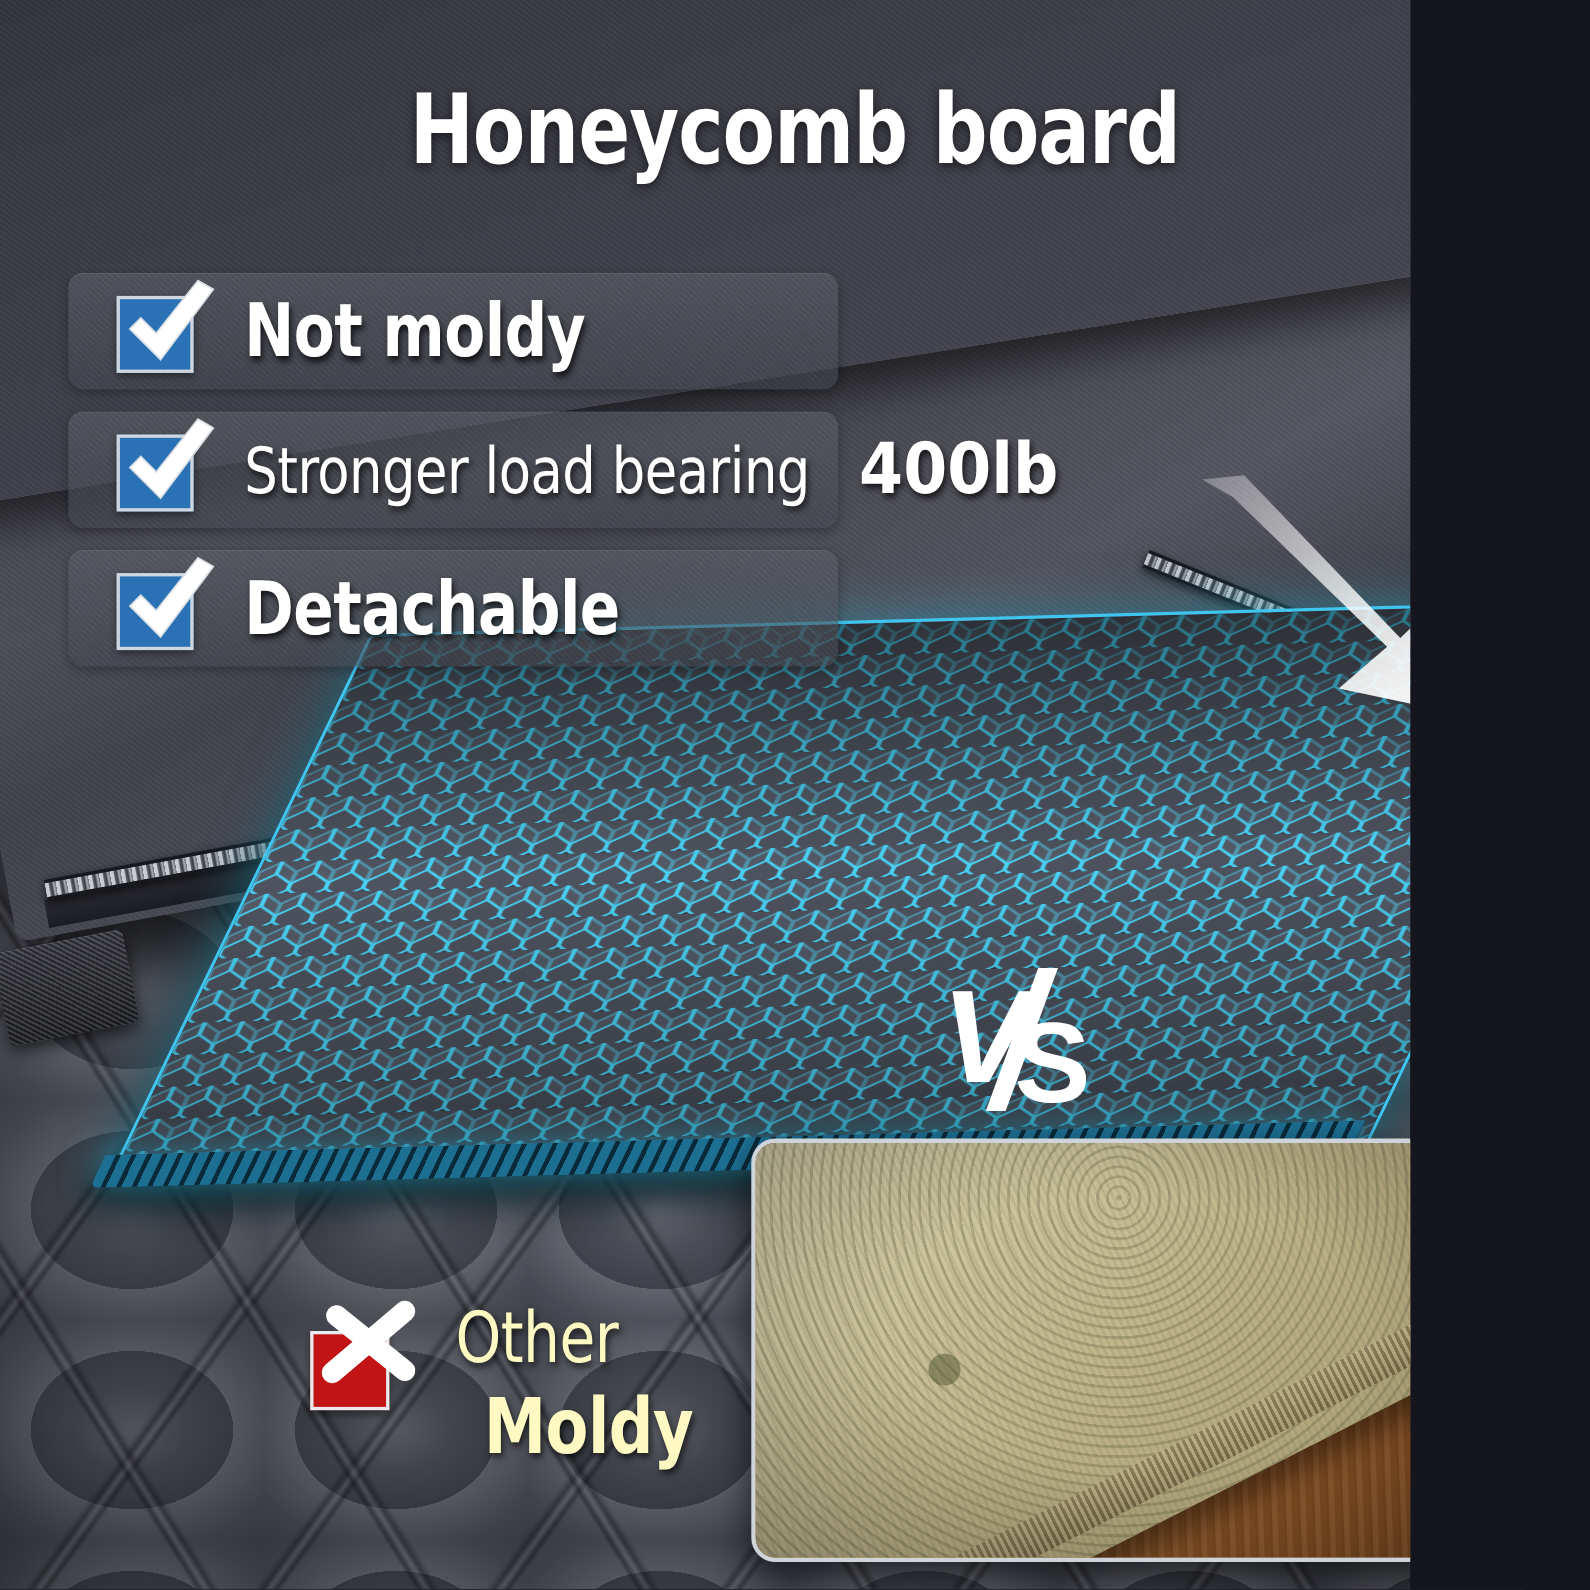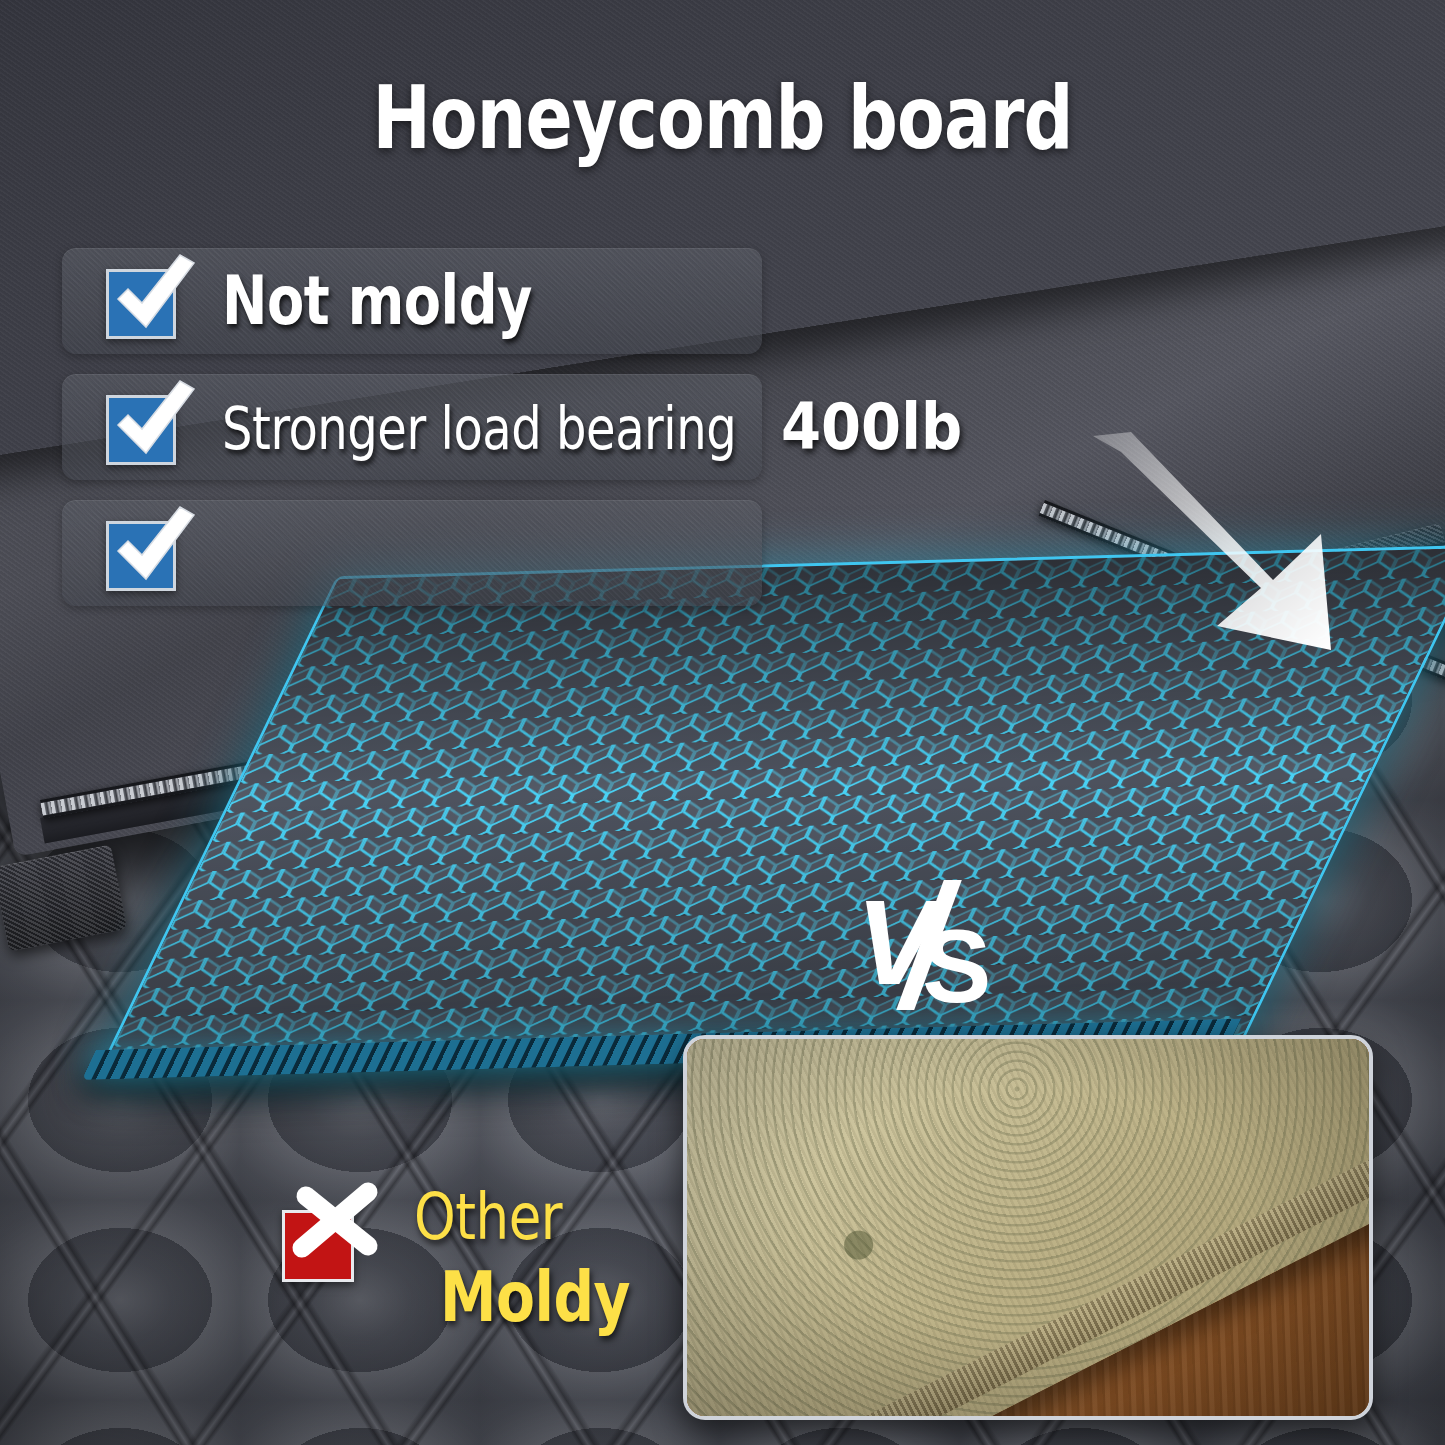"Honeycomb board" #stage { width: 1445px -> 1282px }
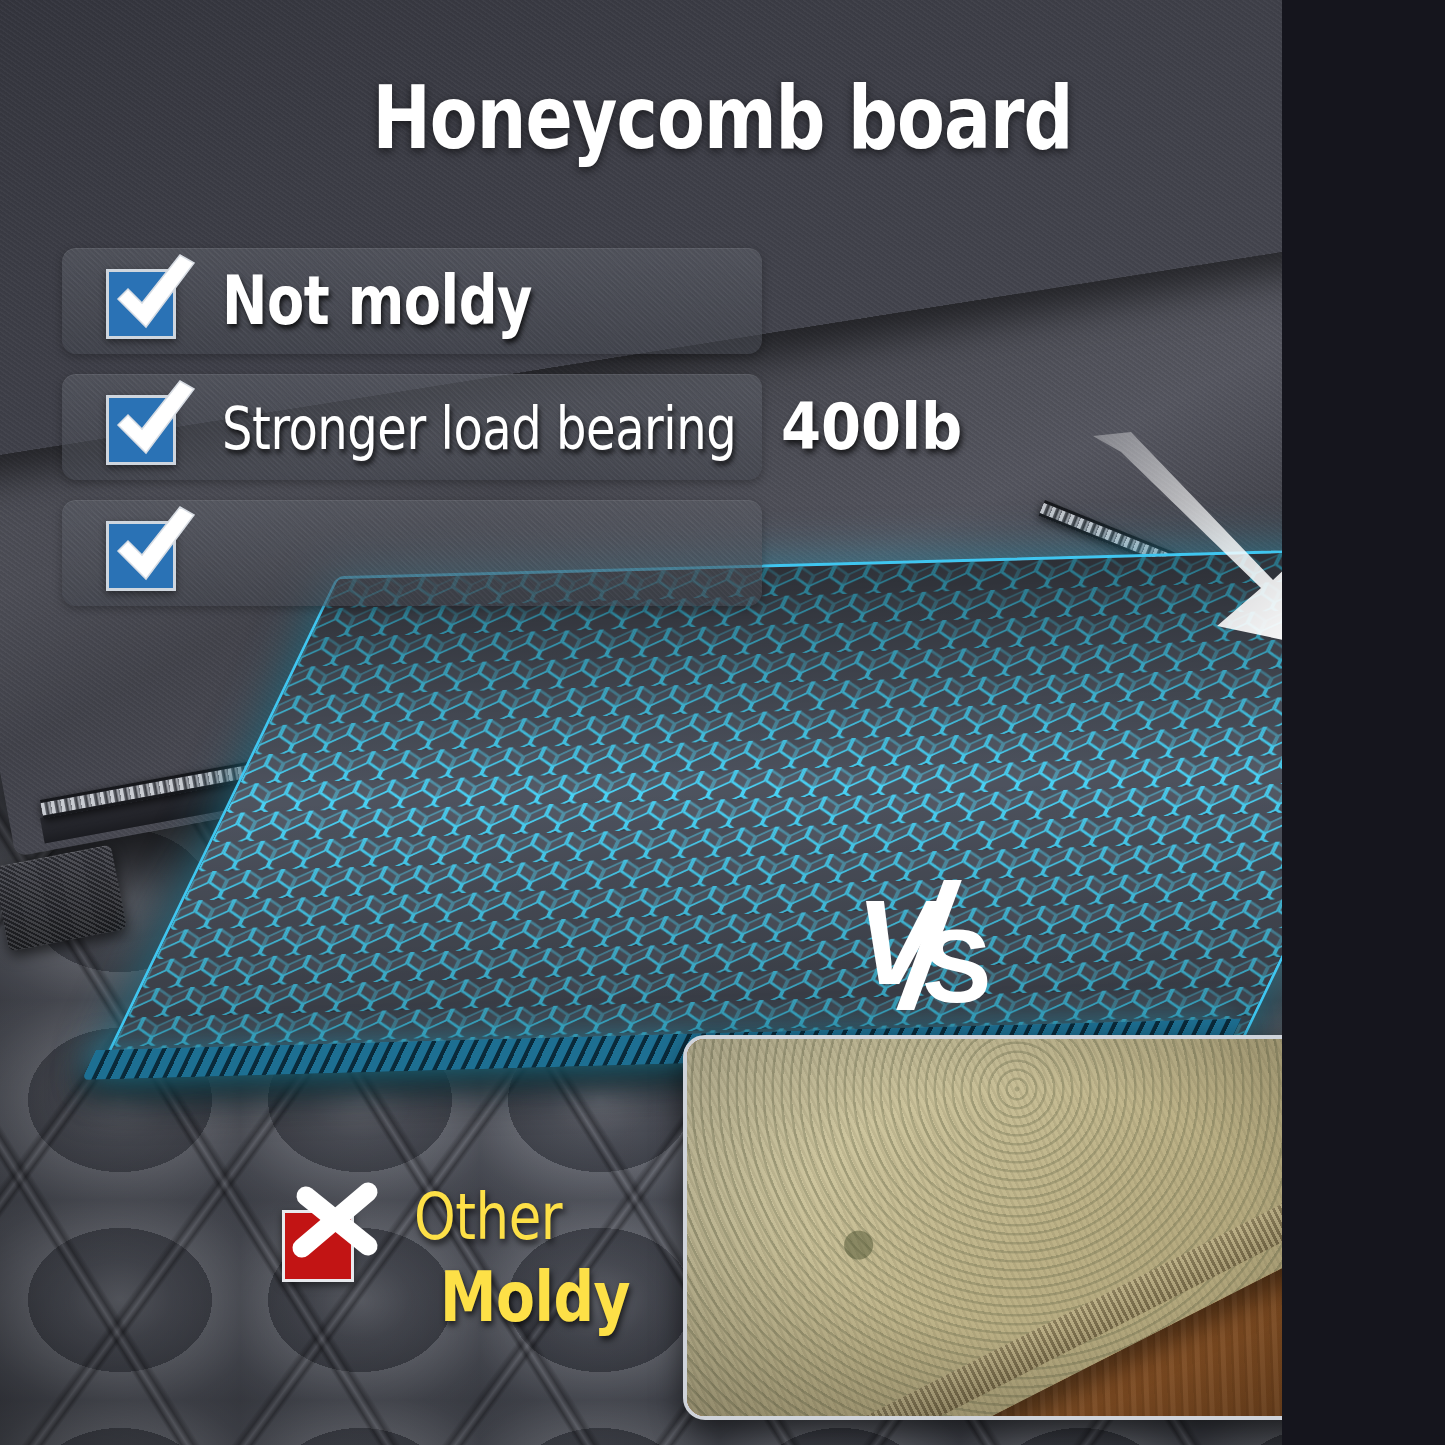"Detachable" div.feat-text { html: none -> <div> <span>Detachable</span> </div> }
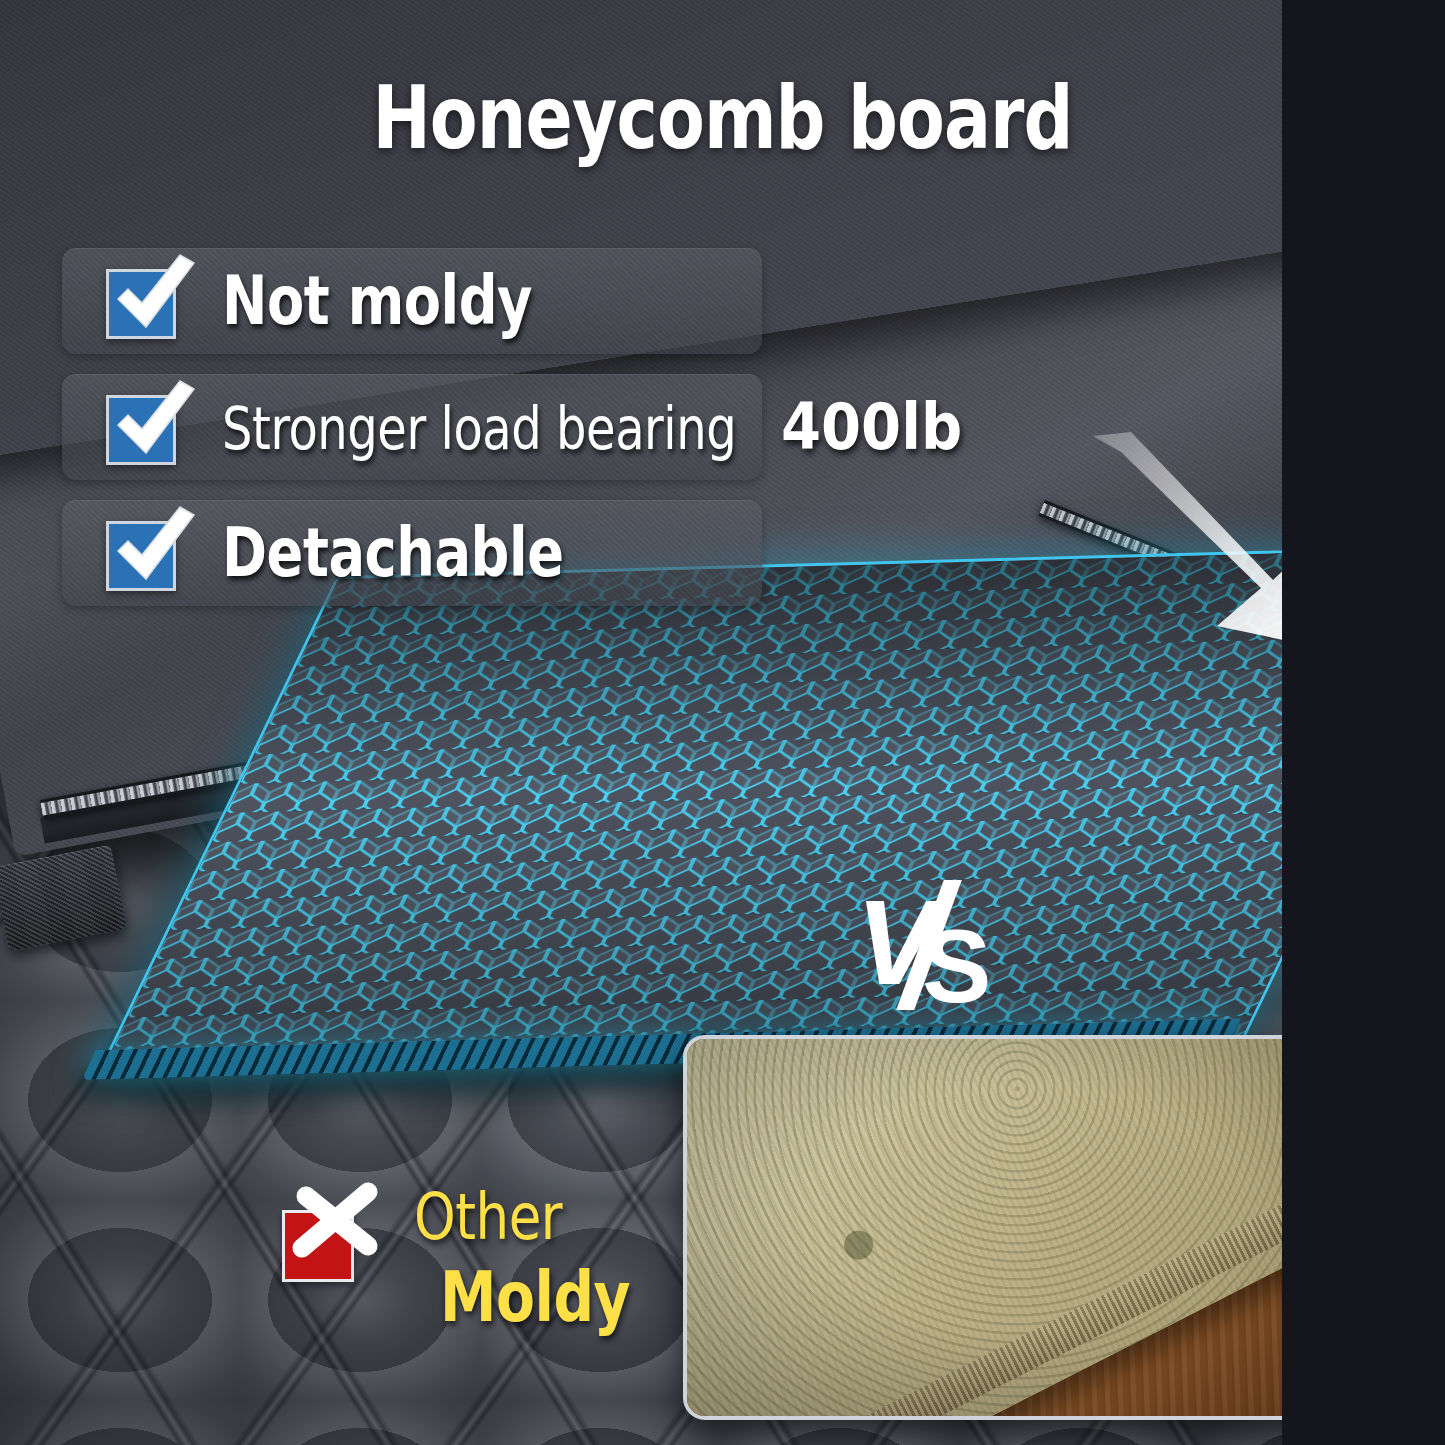"Other" .other-labels { color: #fde047 -> #fef9c3 }
